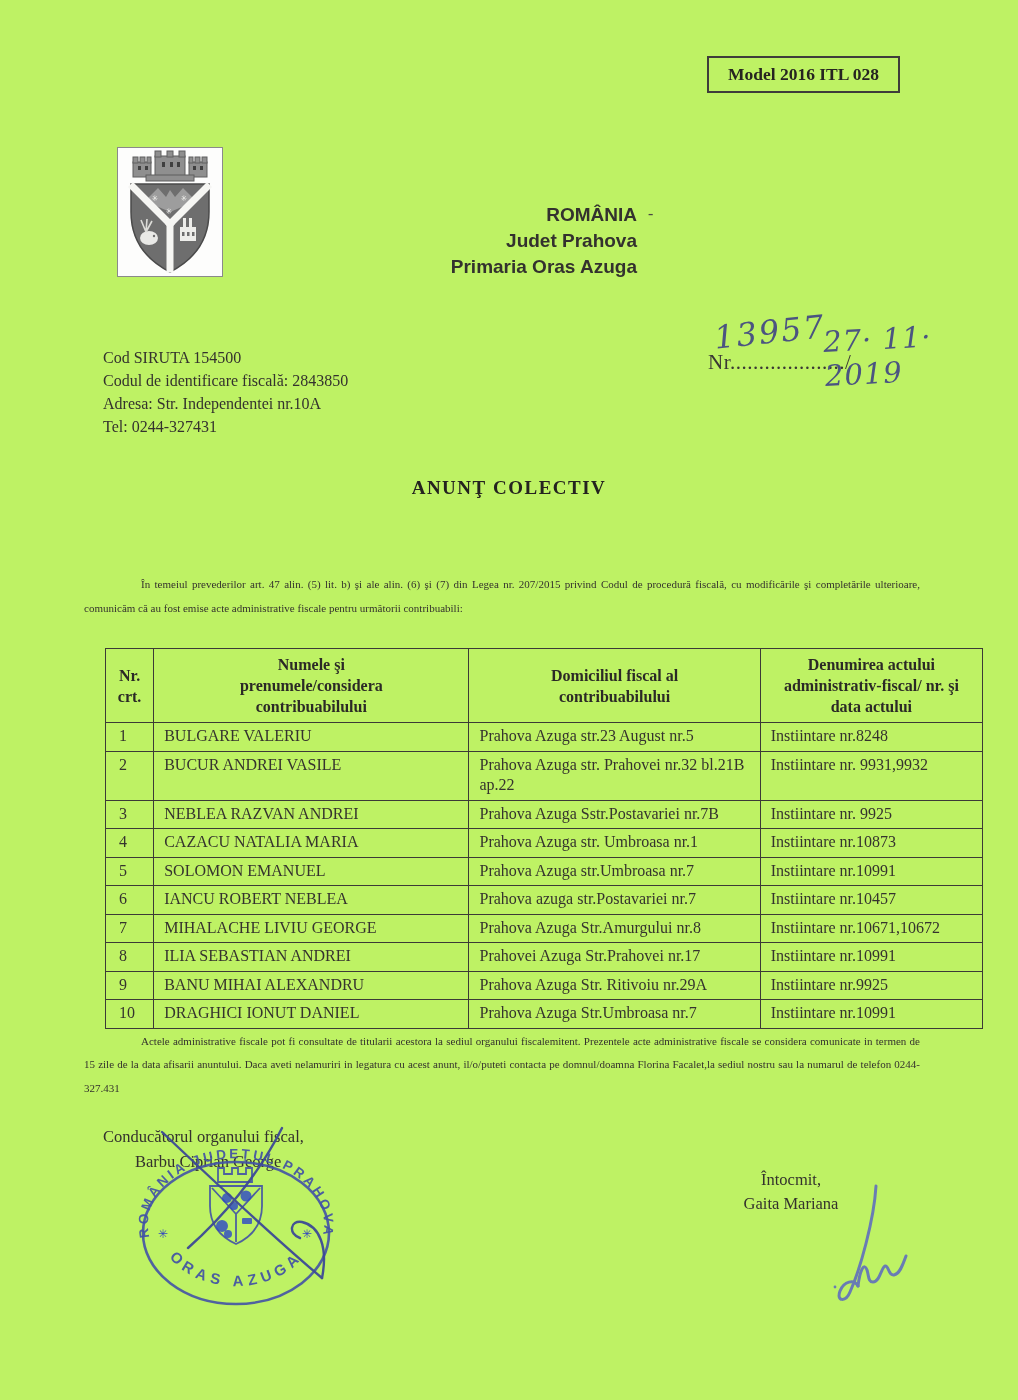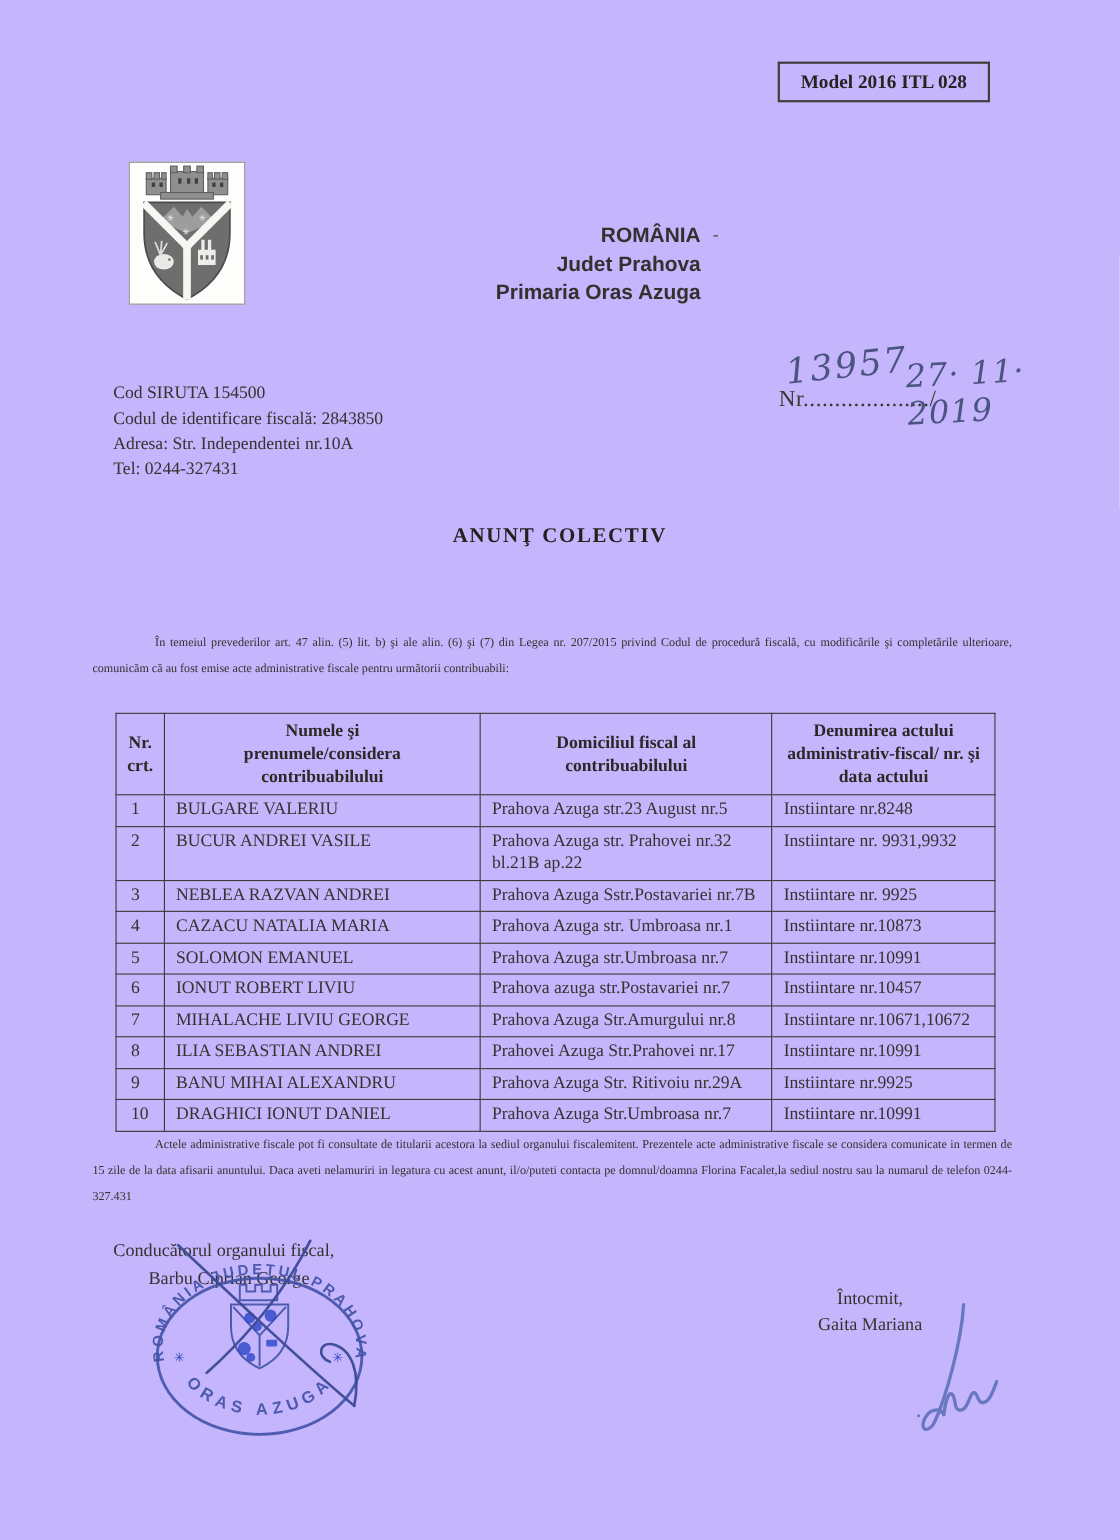"Model 2016 ITL 028" #page { background: #c4b5fd -> #bef264 }
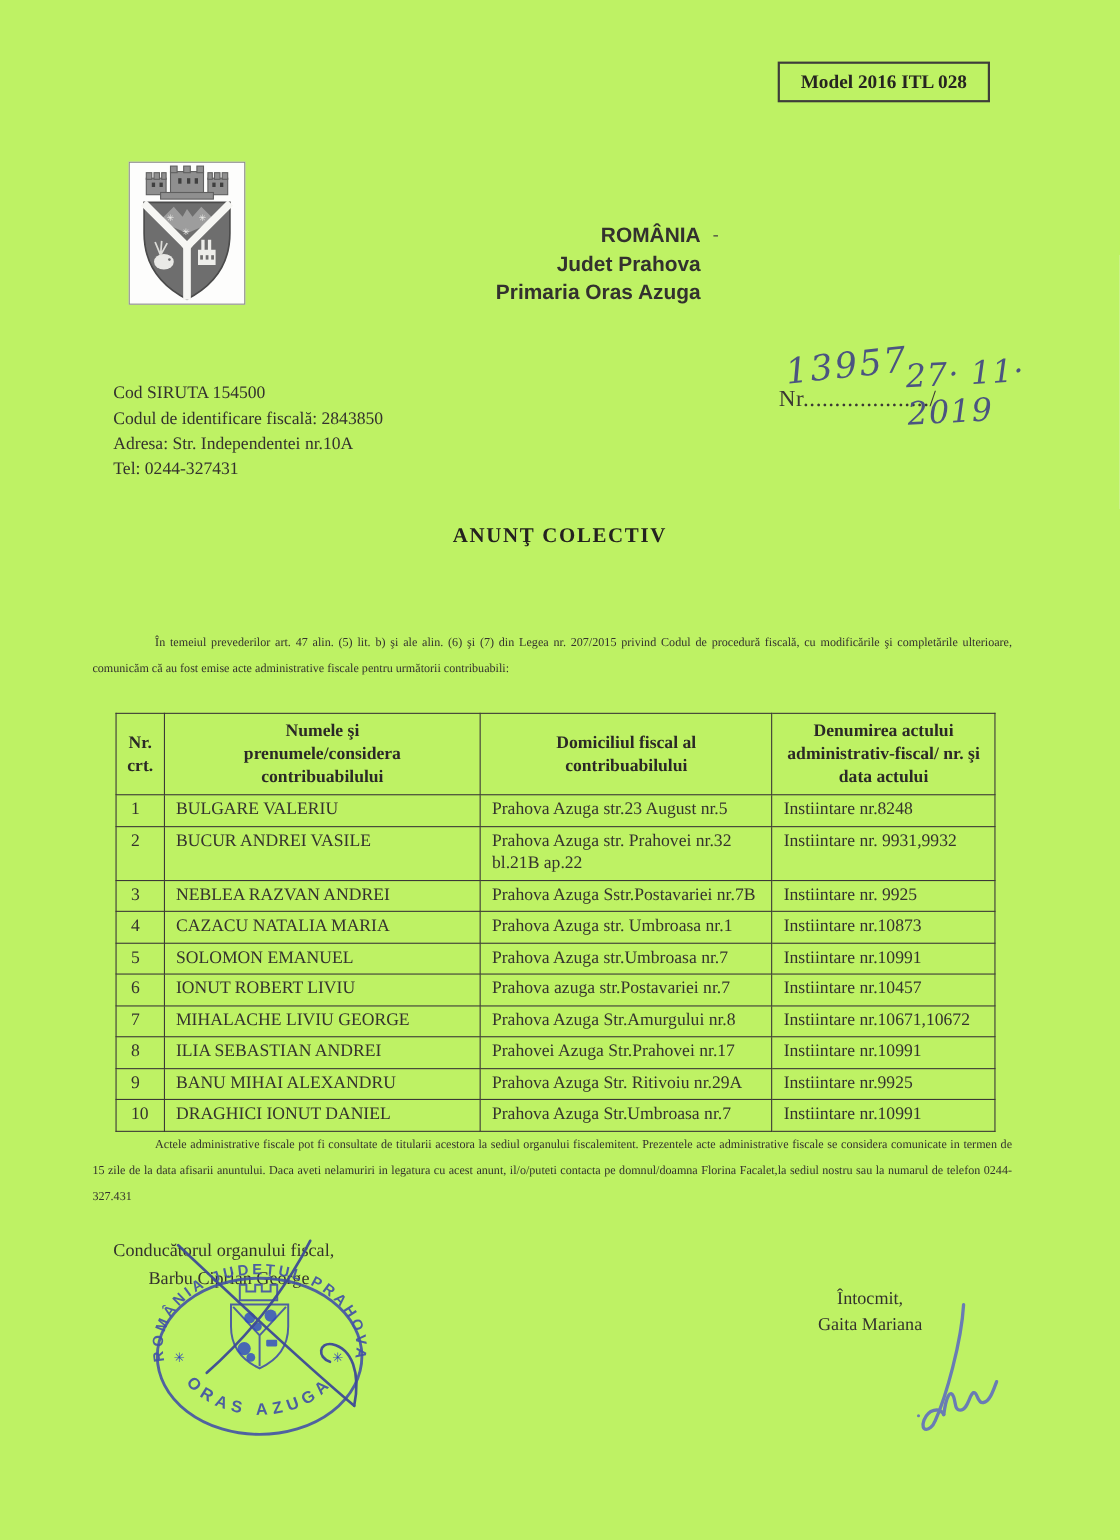"Nr. crt." table { width: 800px -> 878px }
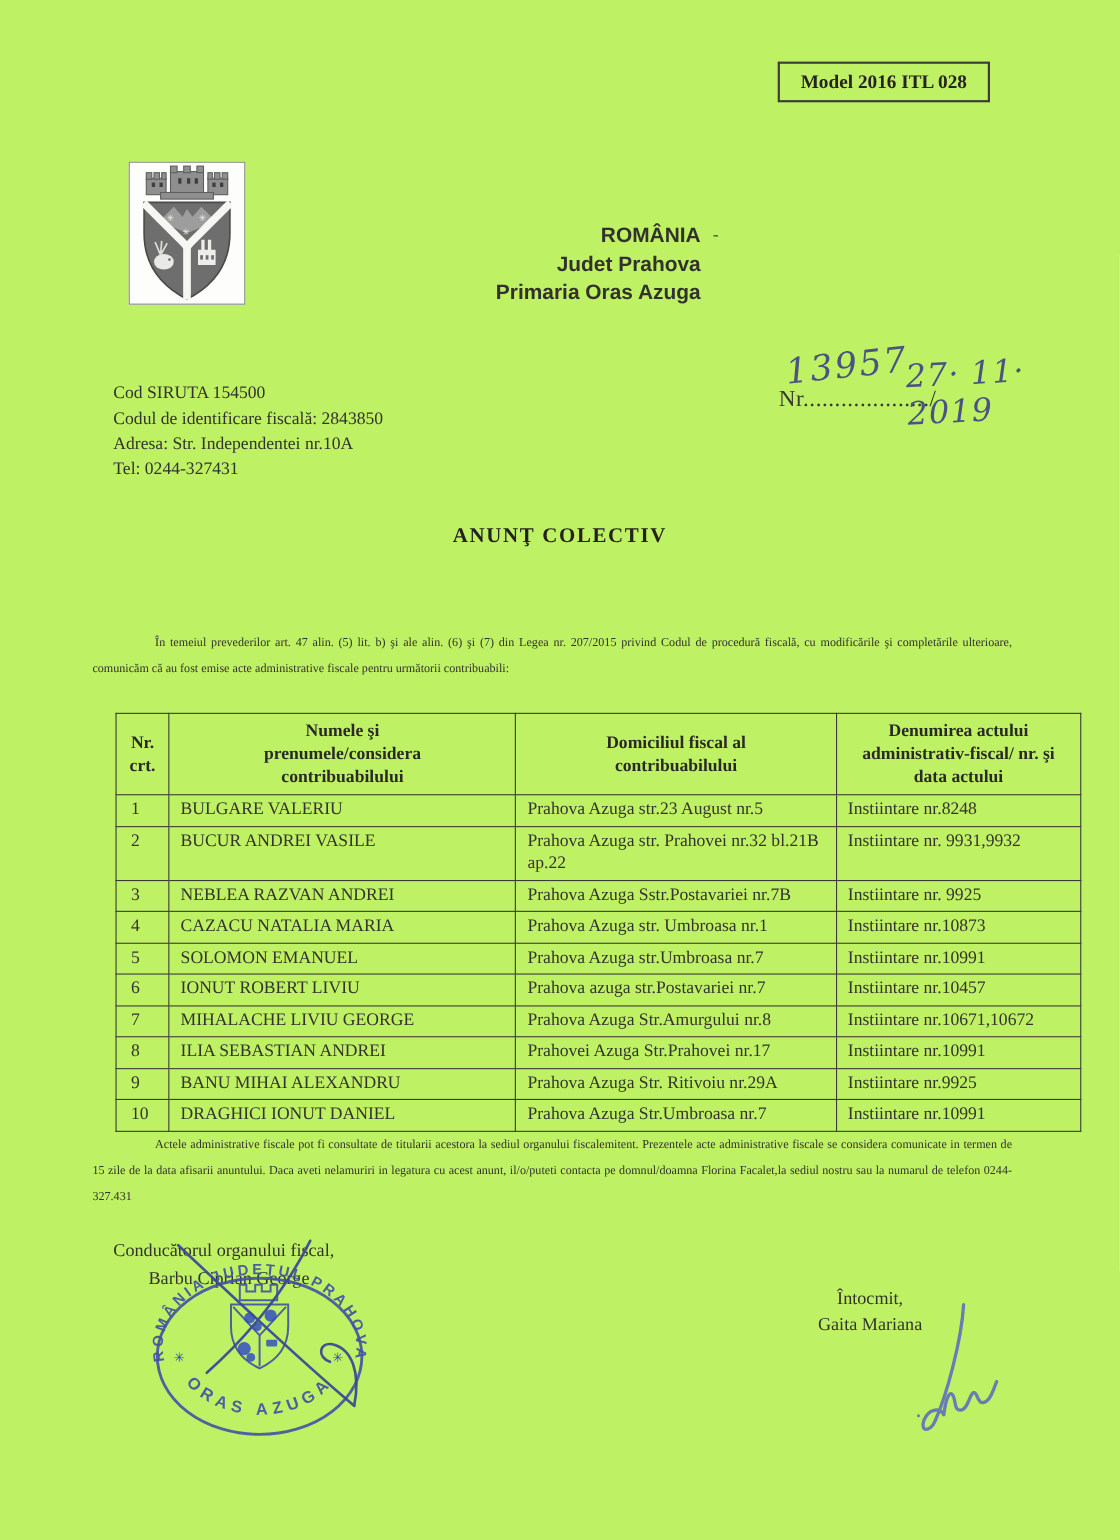"IONUT ROBERT LIVIU" td { text: IONUT ROBERT LIVIU -> IANCU ROBERT NEBLEA }
